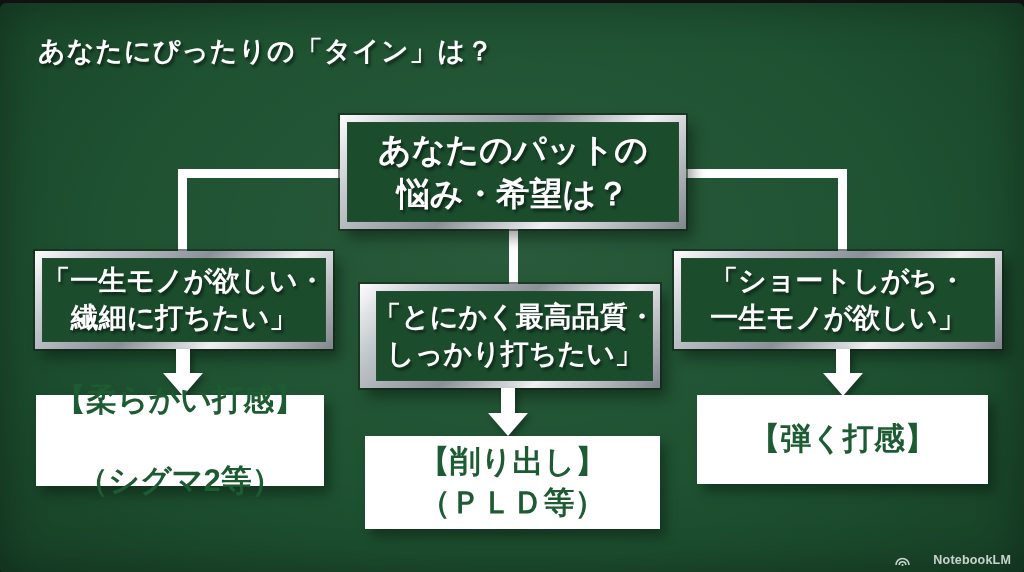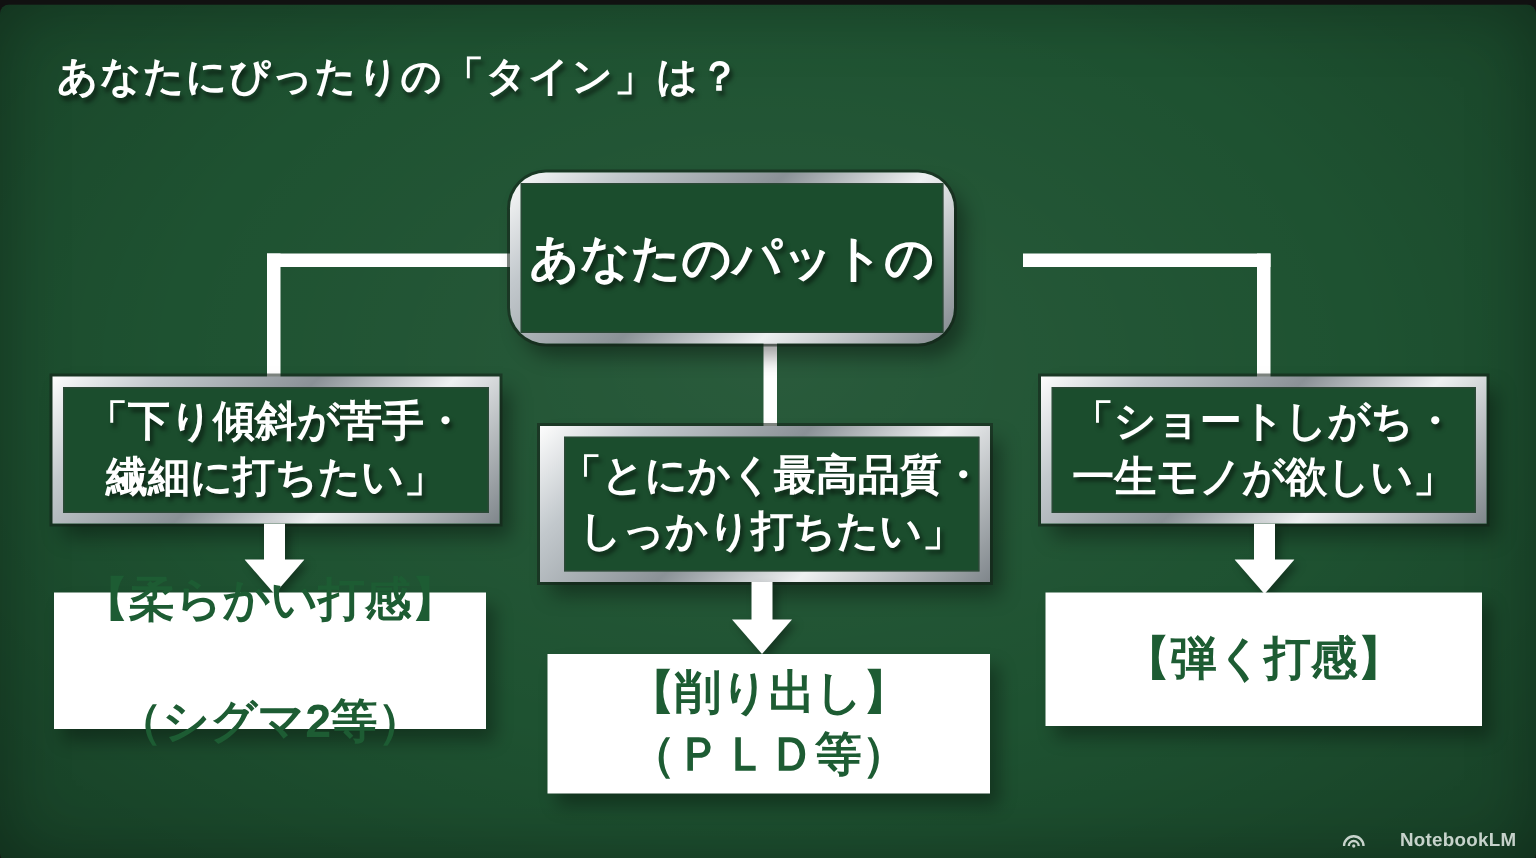"あなたのパットの" div.metal-box { border-radius: 24px -> none; width: 296px -> 346px }
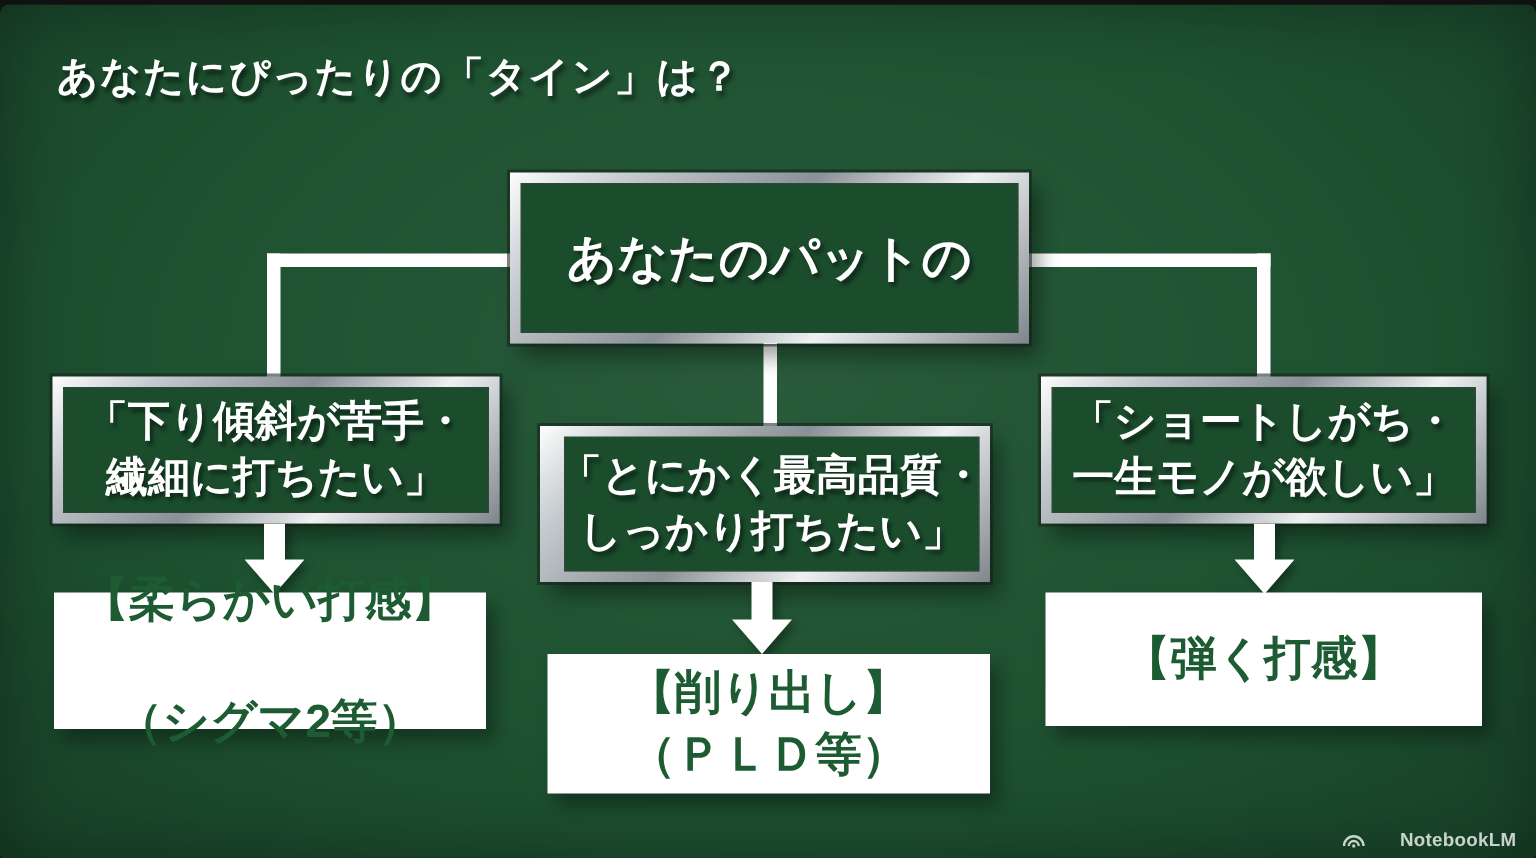"悩み・希望は？" div.box-line { html: none -> <div>悩み・希望は？</div> }
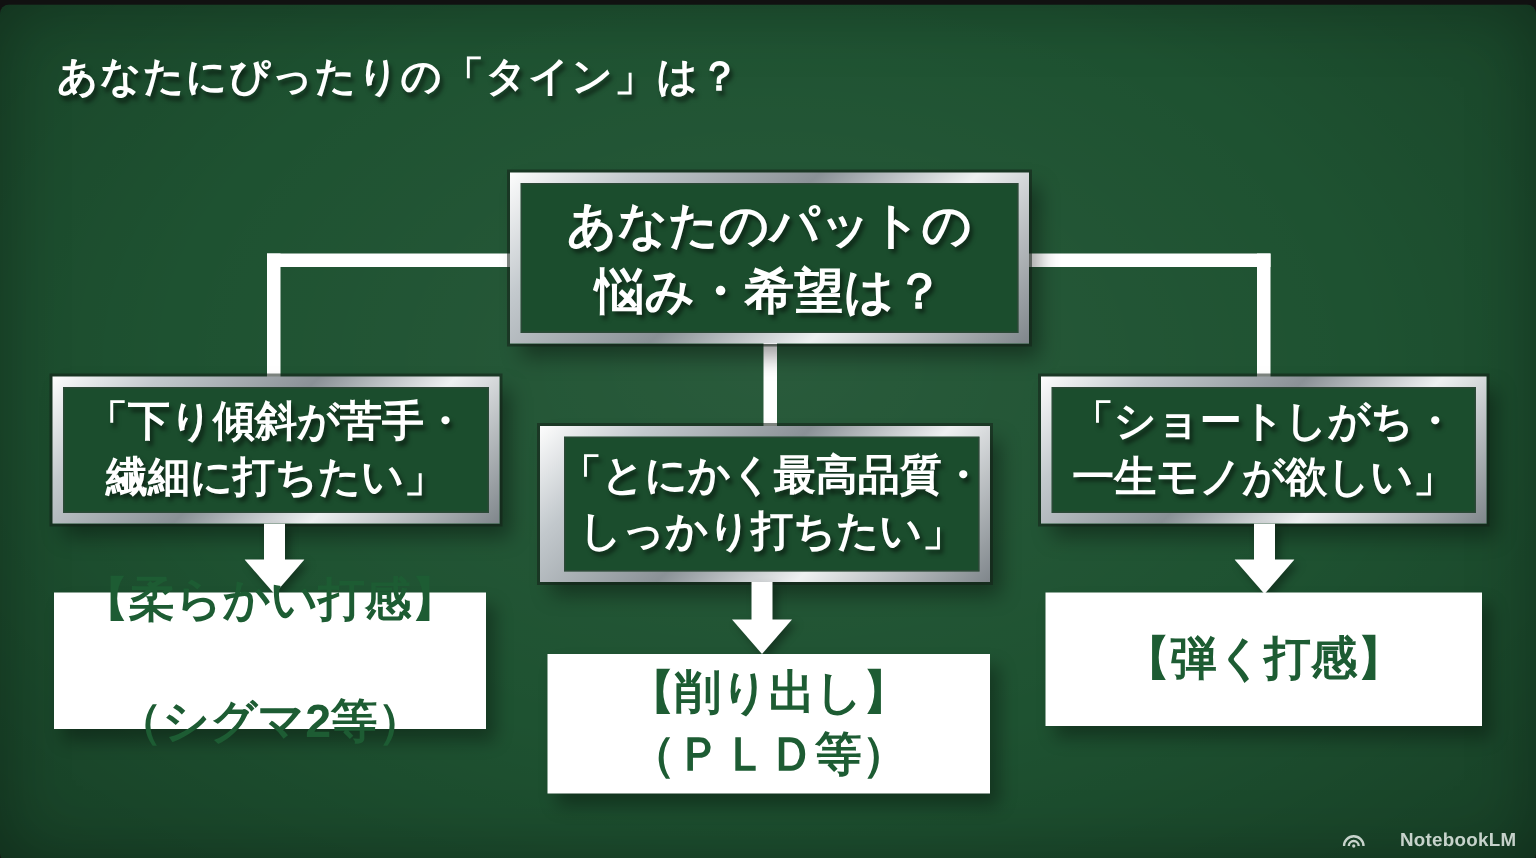"「下り傾斜が苦手・" div.box-line { text: 下り傾斜が苦手 -> 一生モノが欲しい }
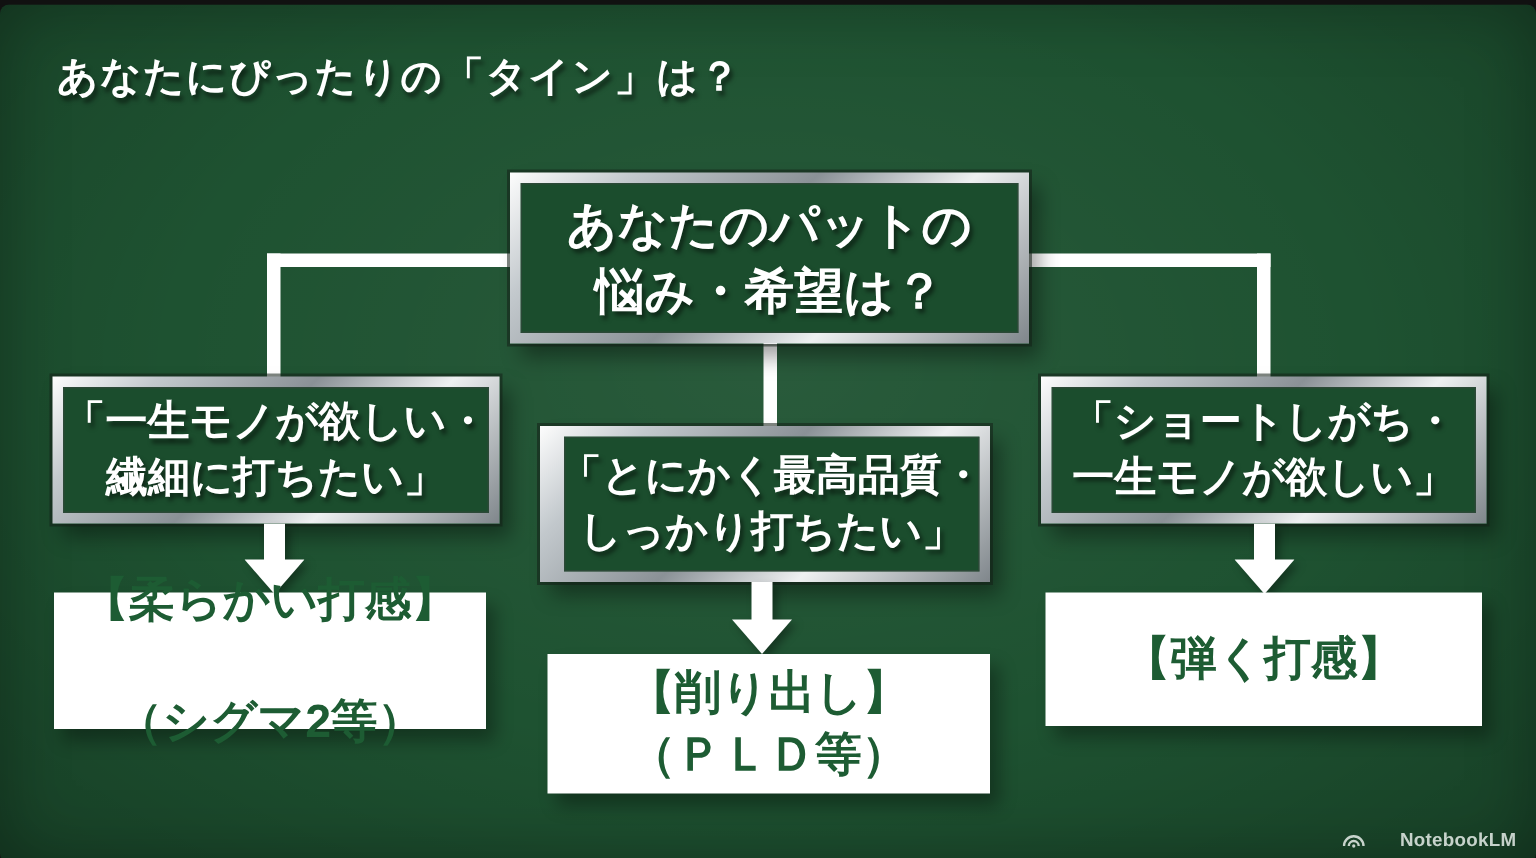"「ショートしがち・" div.metal-box { left: 694px -> 674px; width: 297px -> 328px }
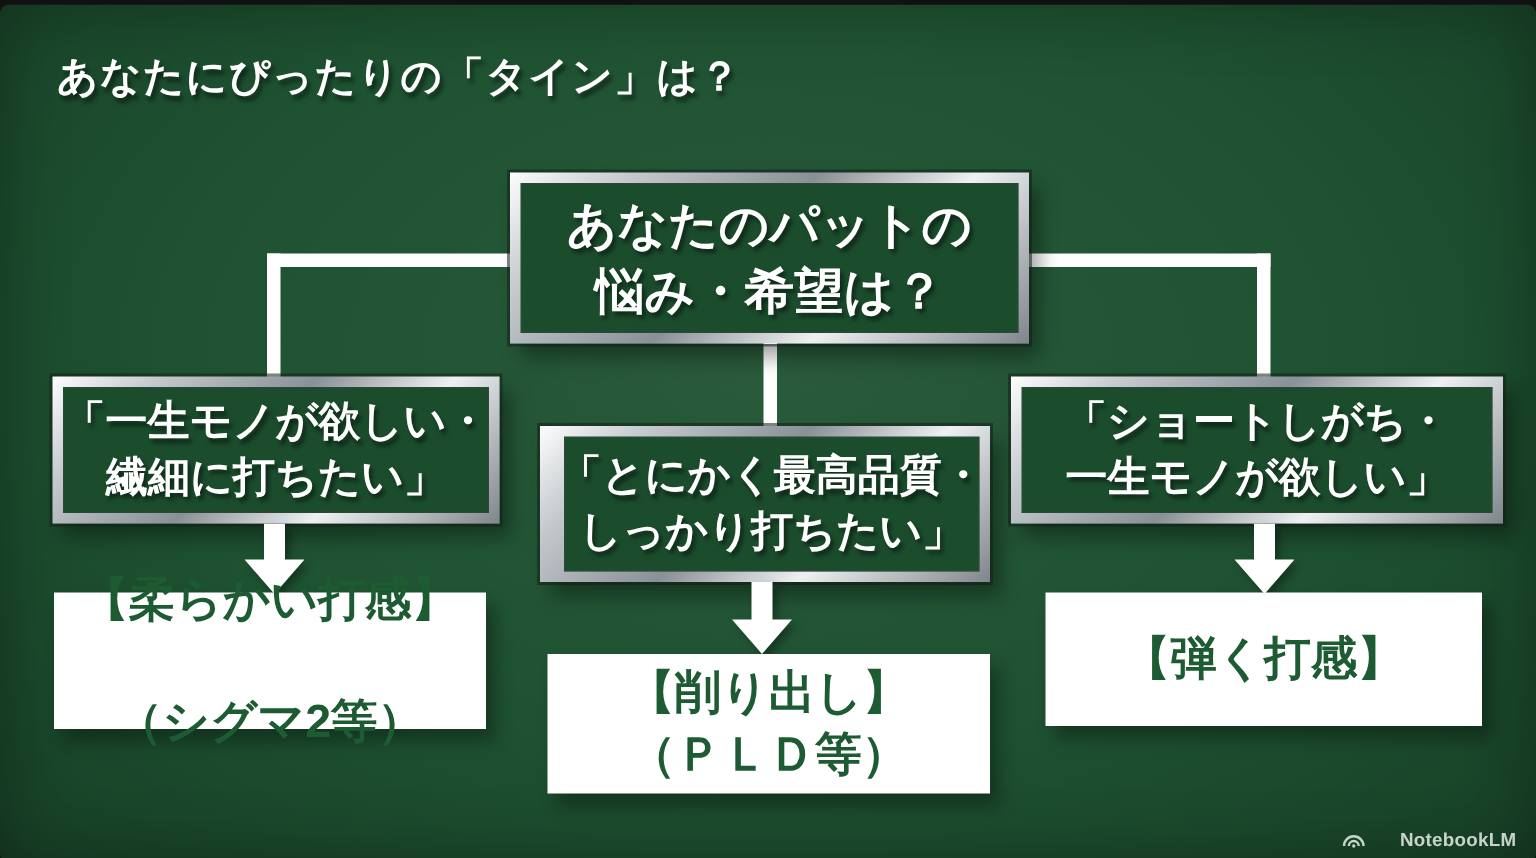"NotebookLM" .watermark { align-items: flex-start -> center }
